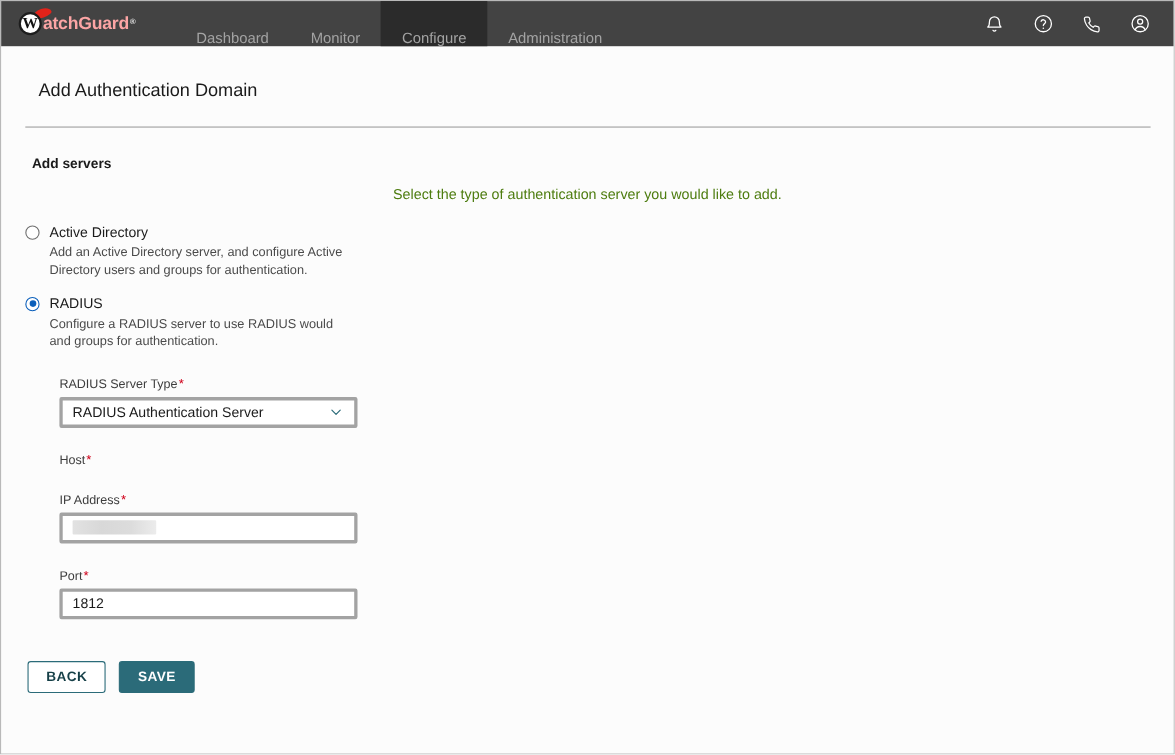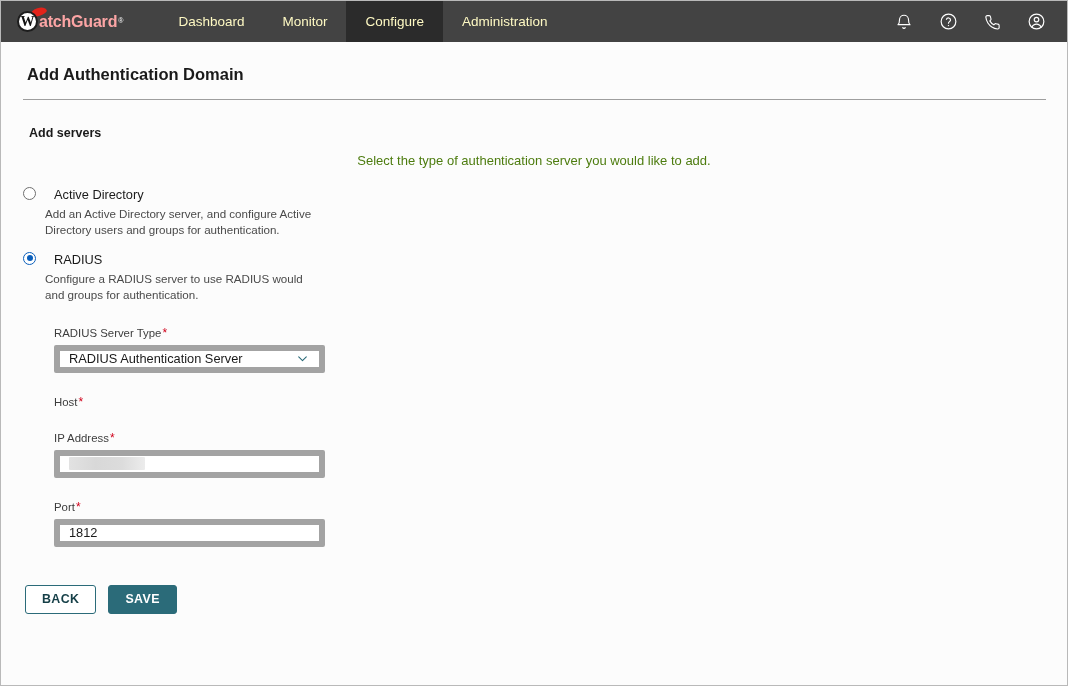"Dashboard" .nav-tab { align-items: center -> flex-end; color: #fef9c3 -> #a3a3a3 }
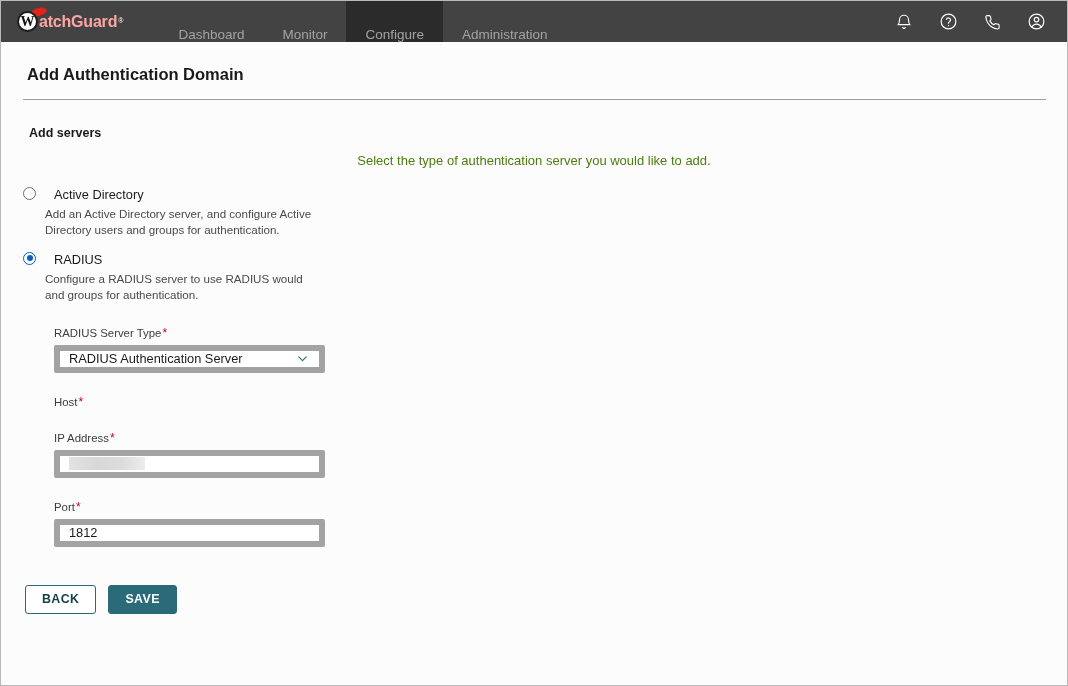"Add Authentication Domain" .page-title { font-weight: bold -> normal; margin: 4px -> 12px }
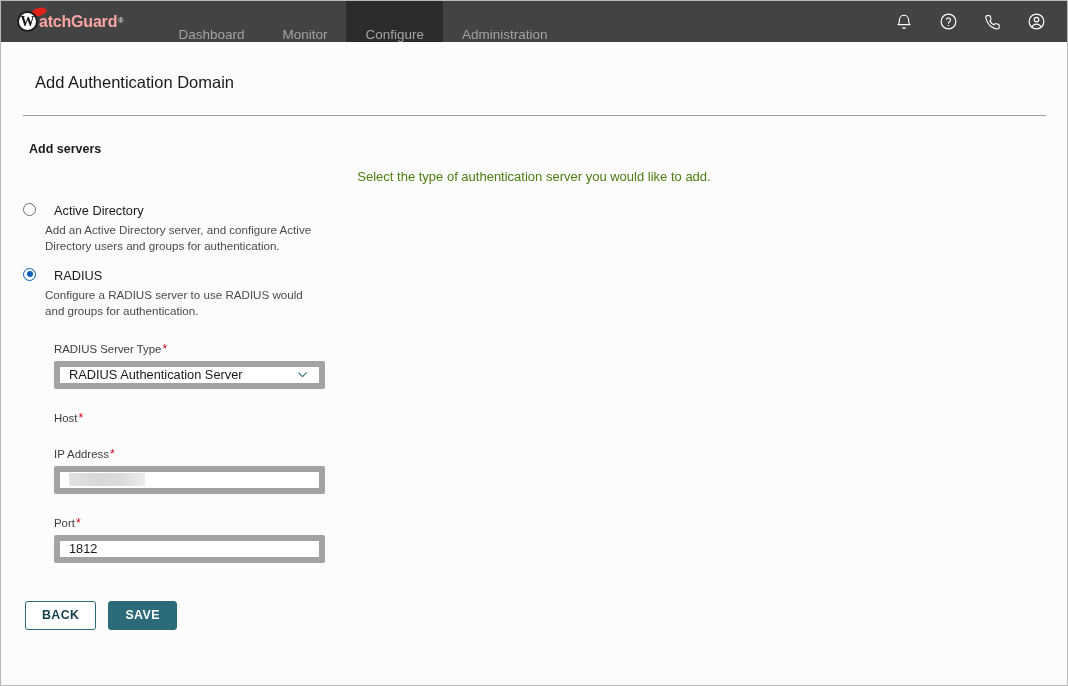"Active Directory" .radio-row { align-items: flex-start -> flex-end; gap: 9px -> none }
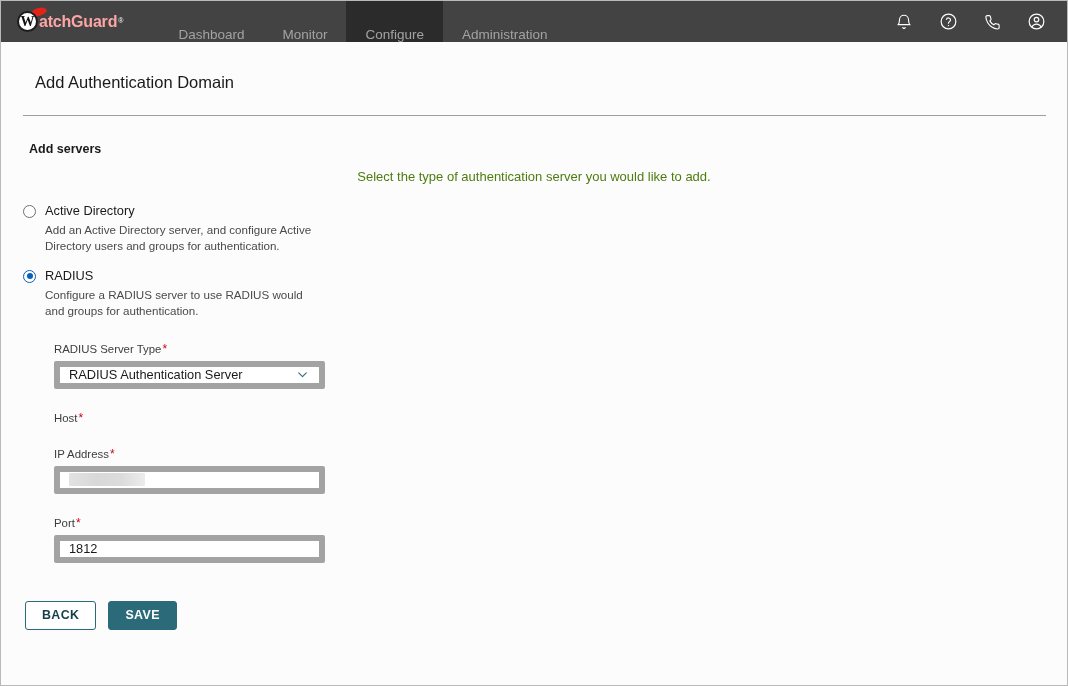"RADIUS Authentication Server" .control { border: 6px solid #a3a3a3 -> 3px solid #a3a3a3 }
